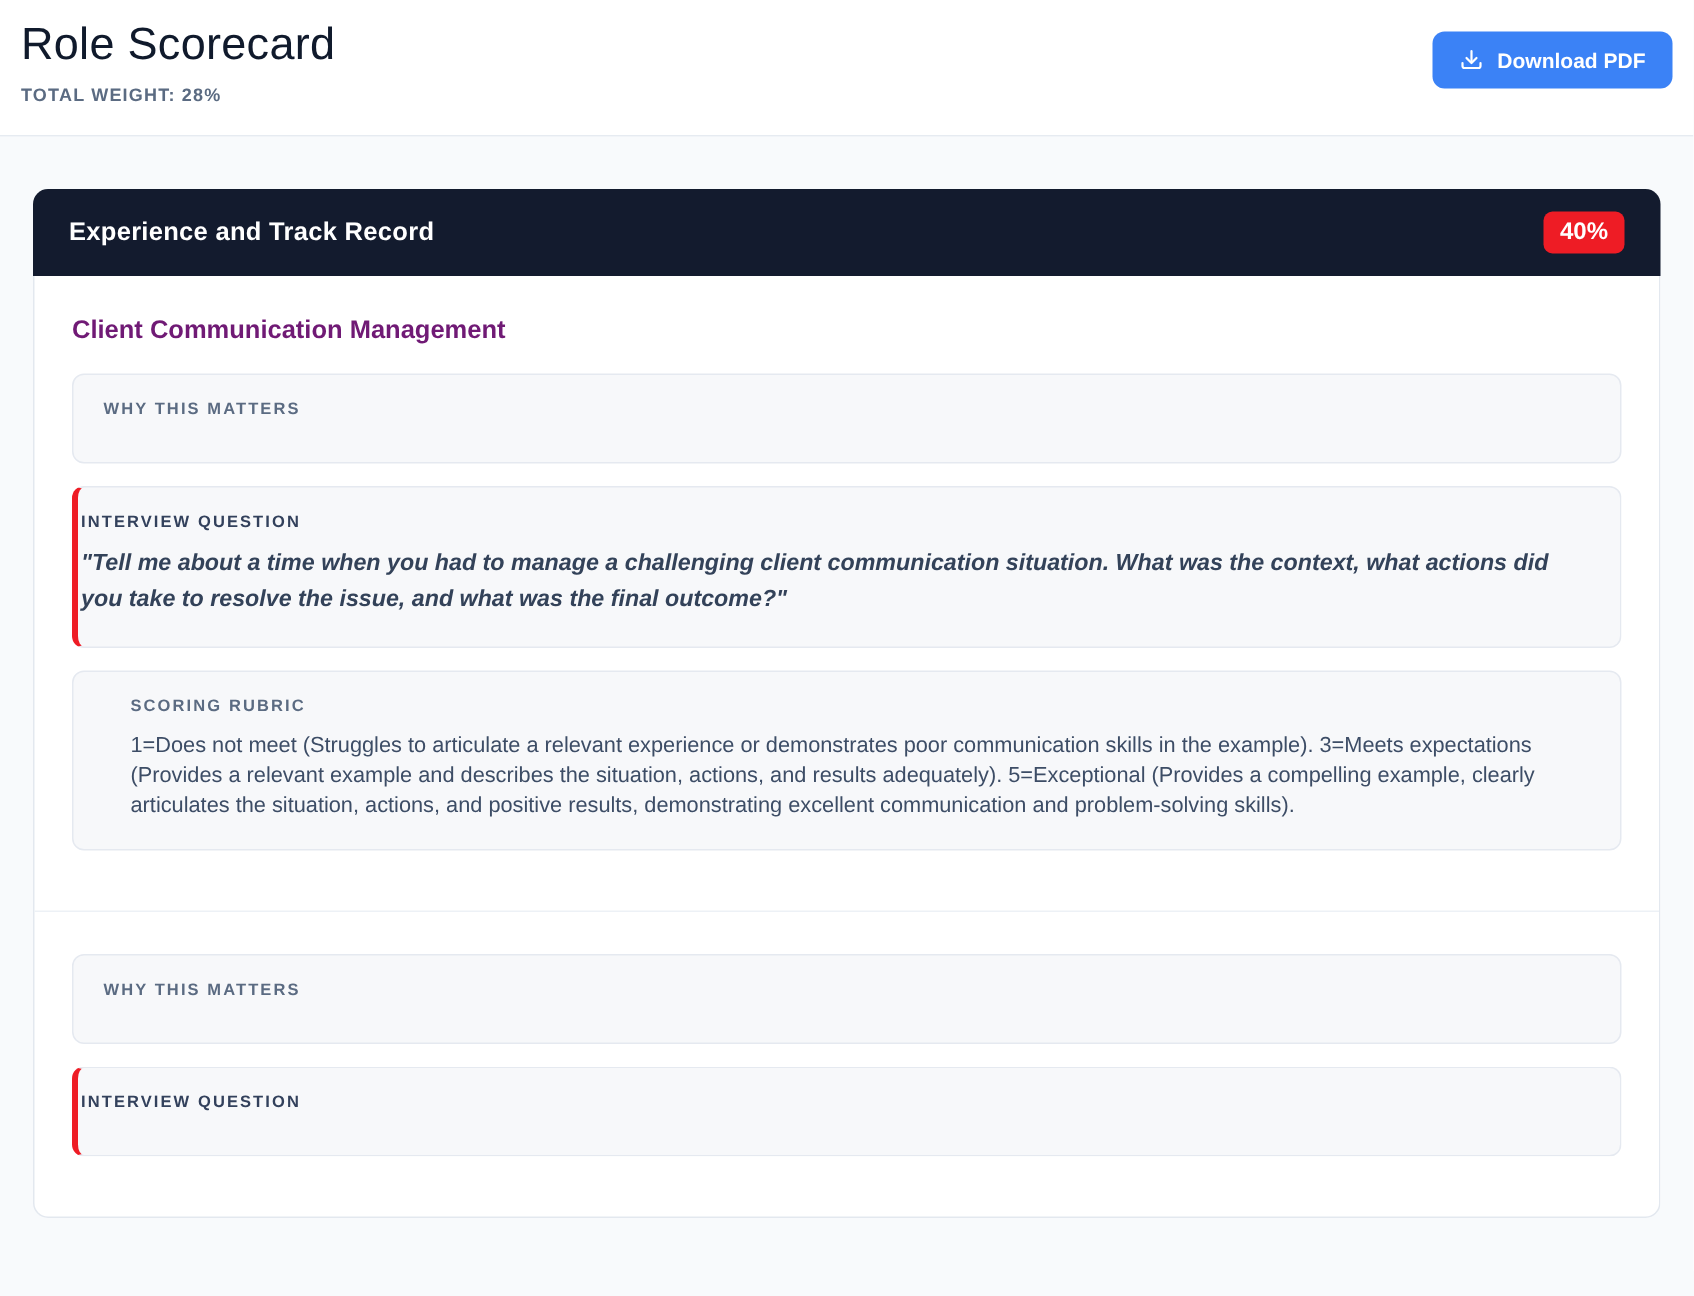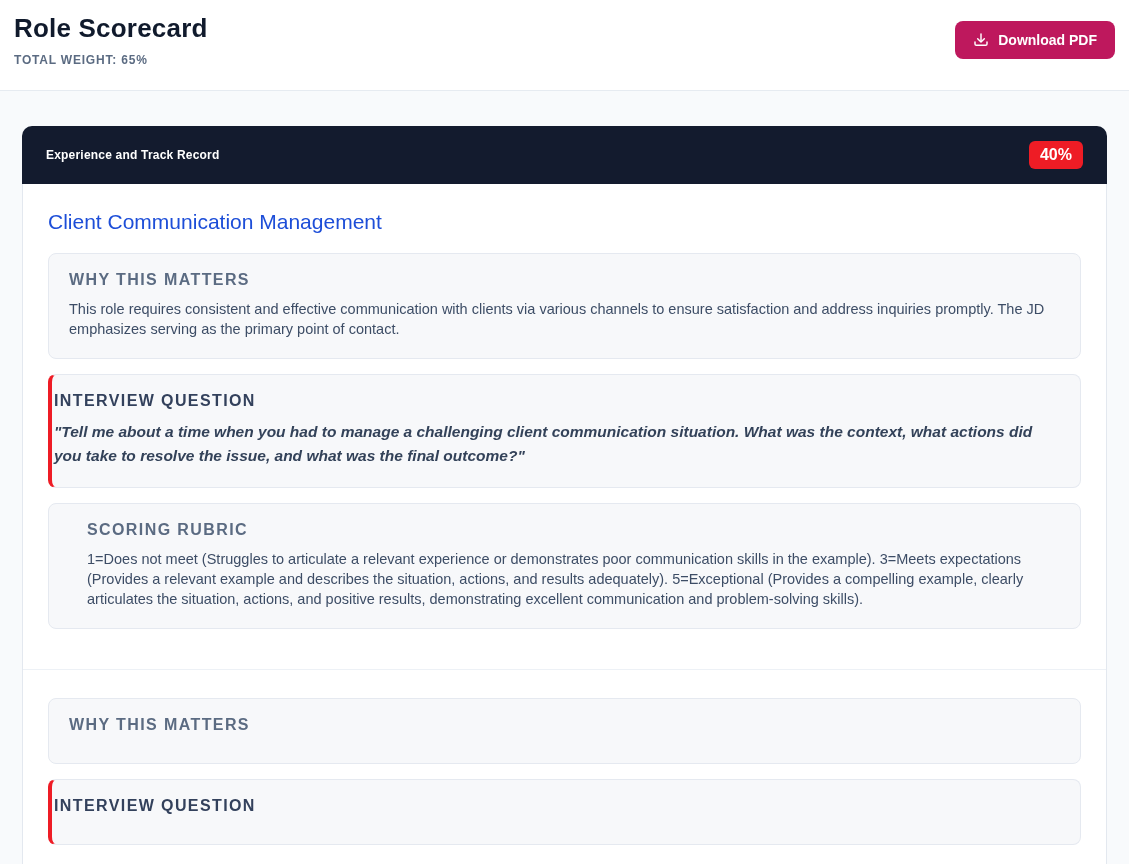"Role Scorecard" .page-title { font-size: 26px -> 30px; font-weight: 700 -> 400 }
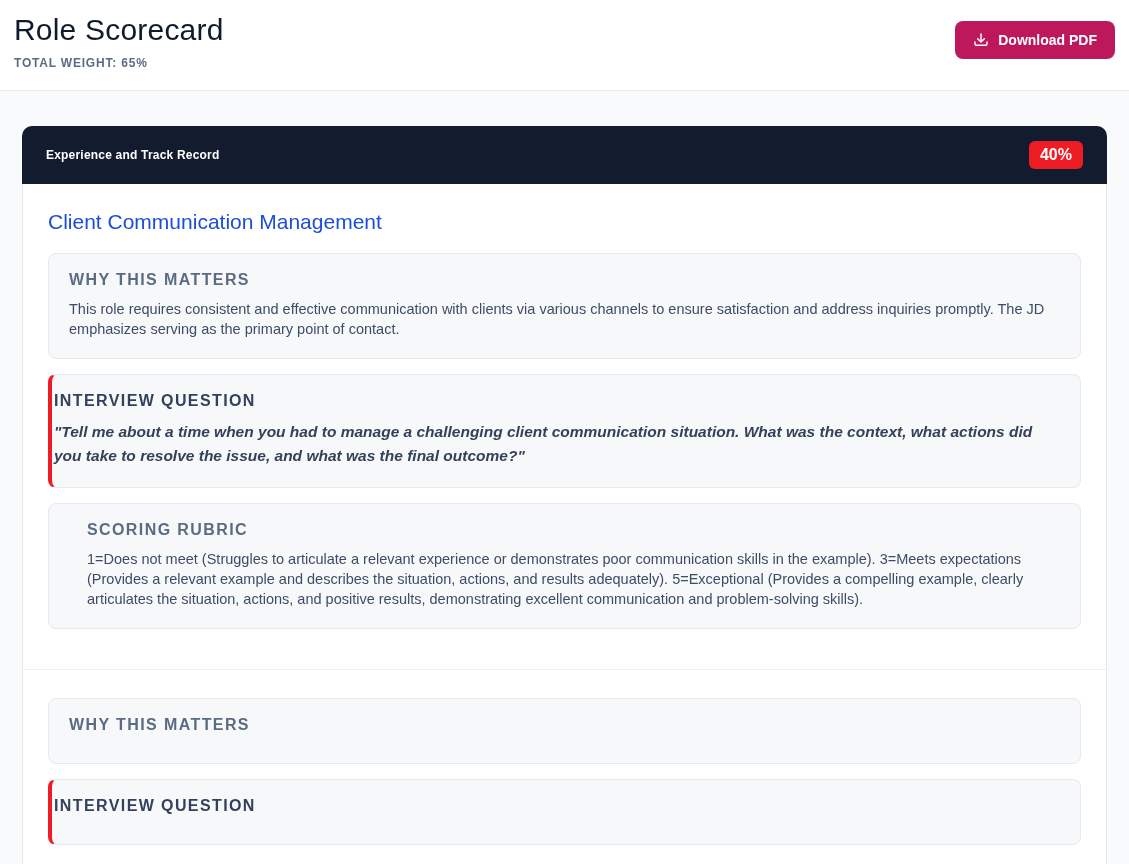"Download PDF" .dl-btn { background: #be185d -> #3b82f6 }
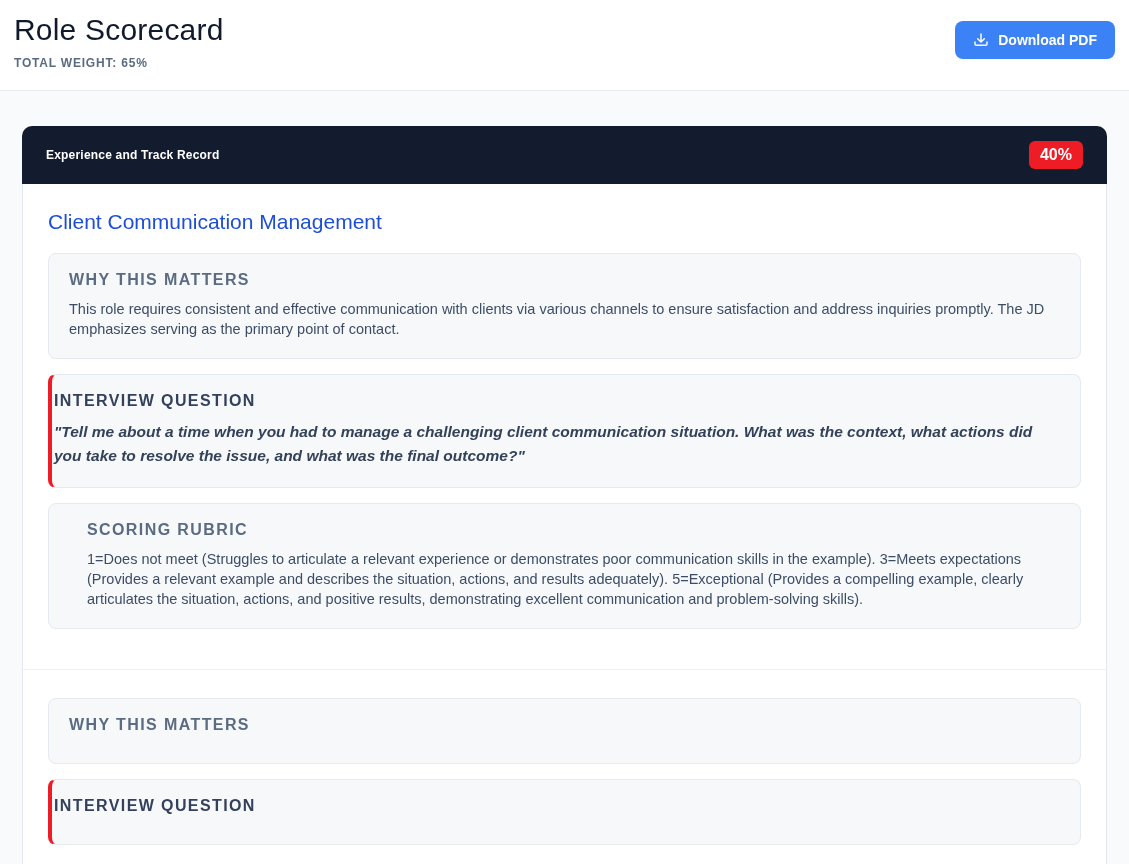"TOTAL WEIGHT: 65%" div.subtitle { text: 65% -> 28% }
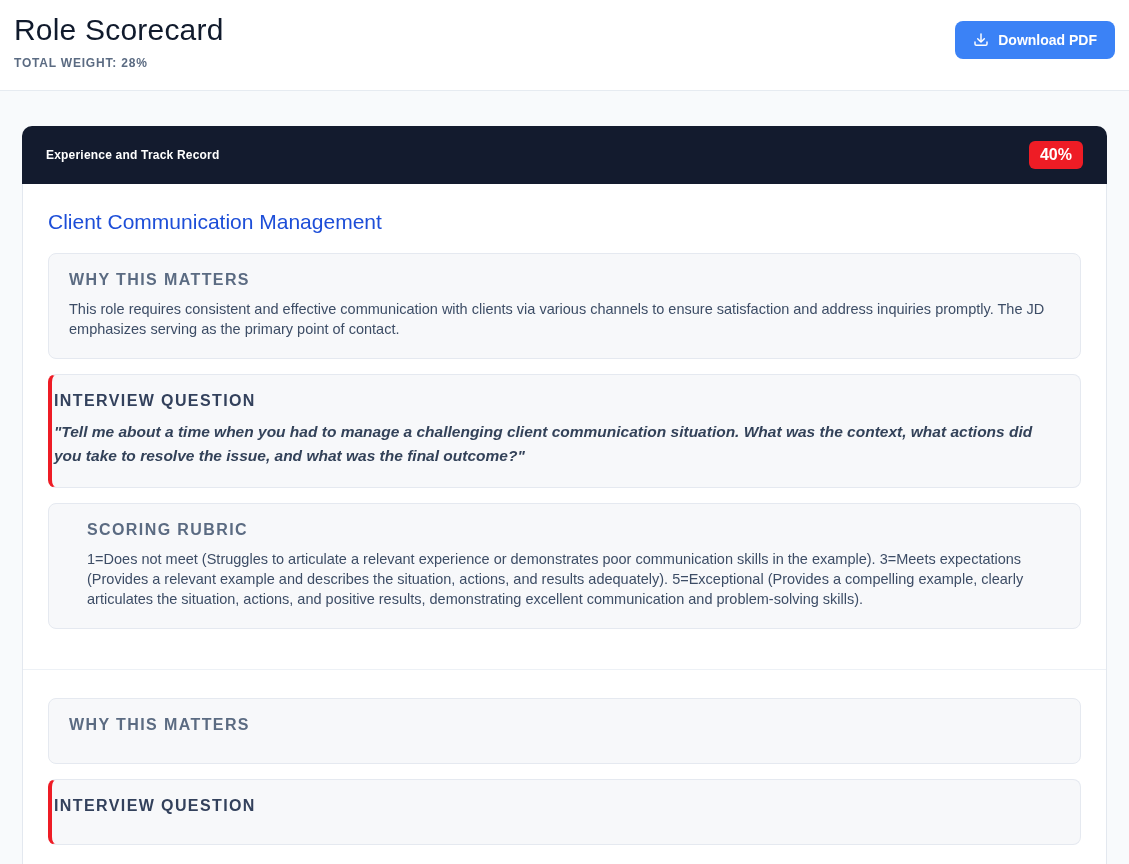"Experience and Track Record" .card-header h2 { font-size: 12px -> 17px }
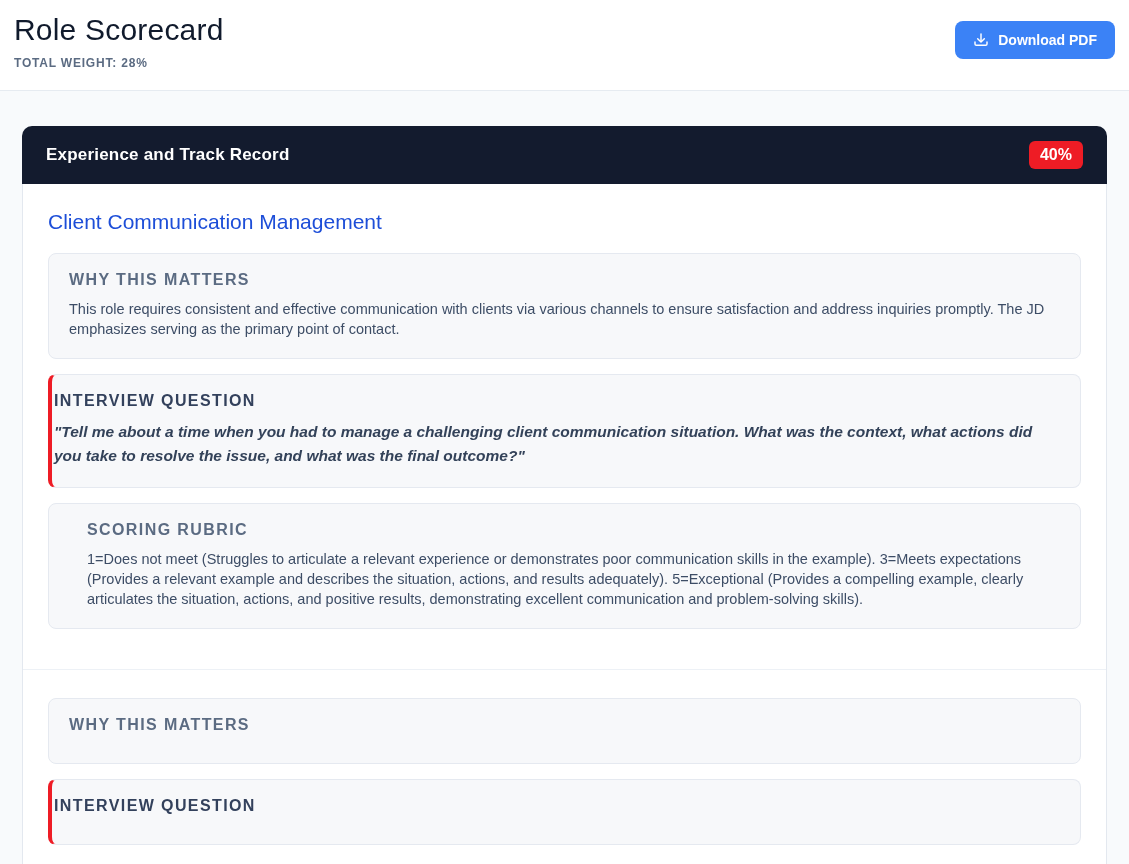"Client Communication Management" .crit-title { color: #1d4ed8 -> #701a75; font-size: 21px -> 17px; font-weight: 400 -> 700 }
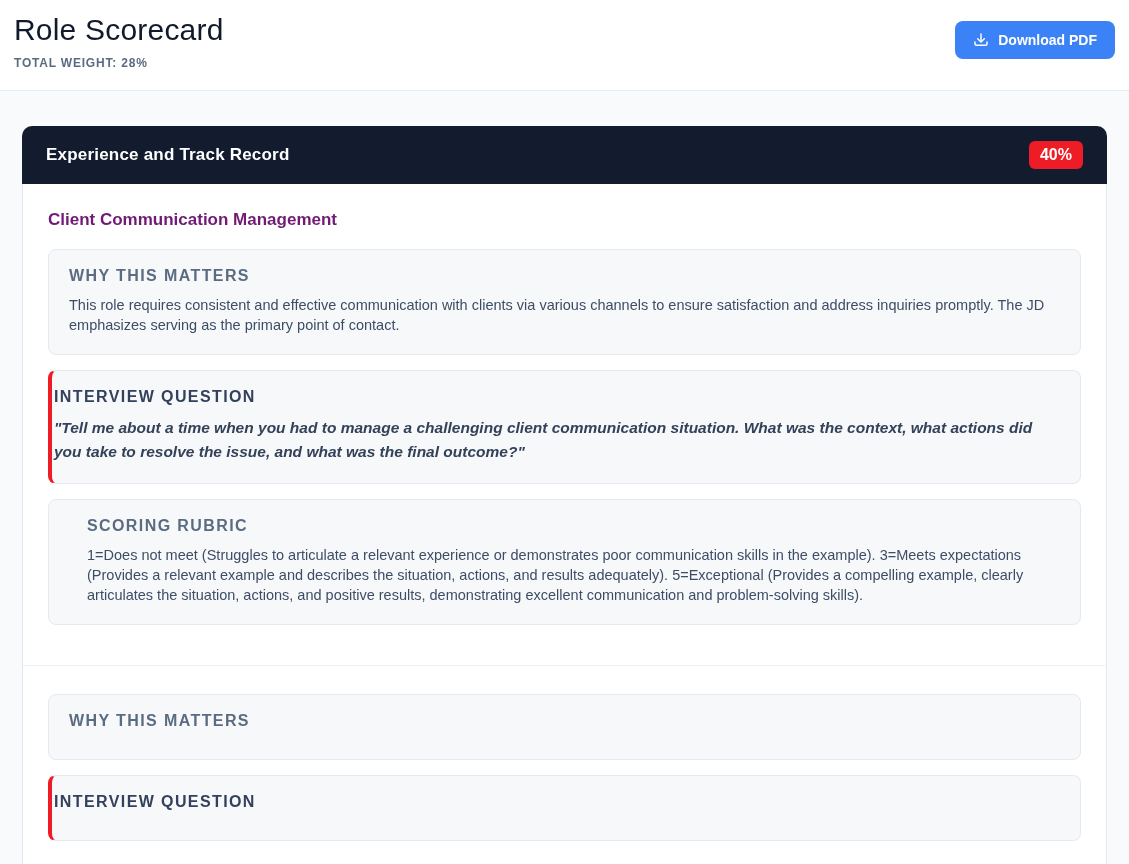"WHY THIS MATTERS" .block-label { font-size: 16px -> 11px }
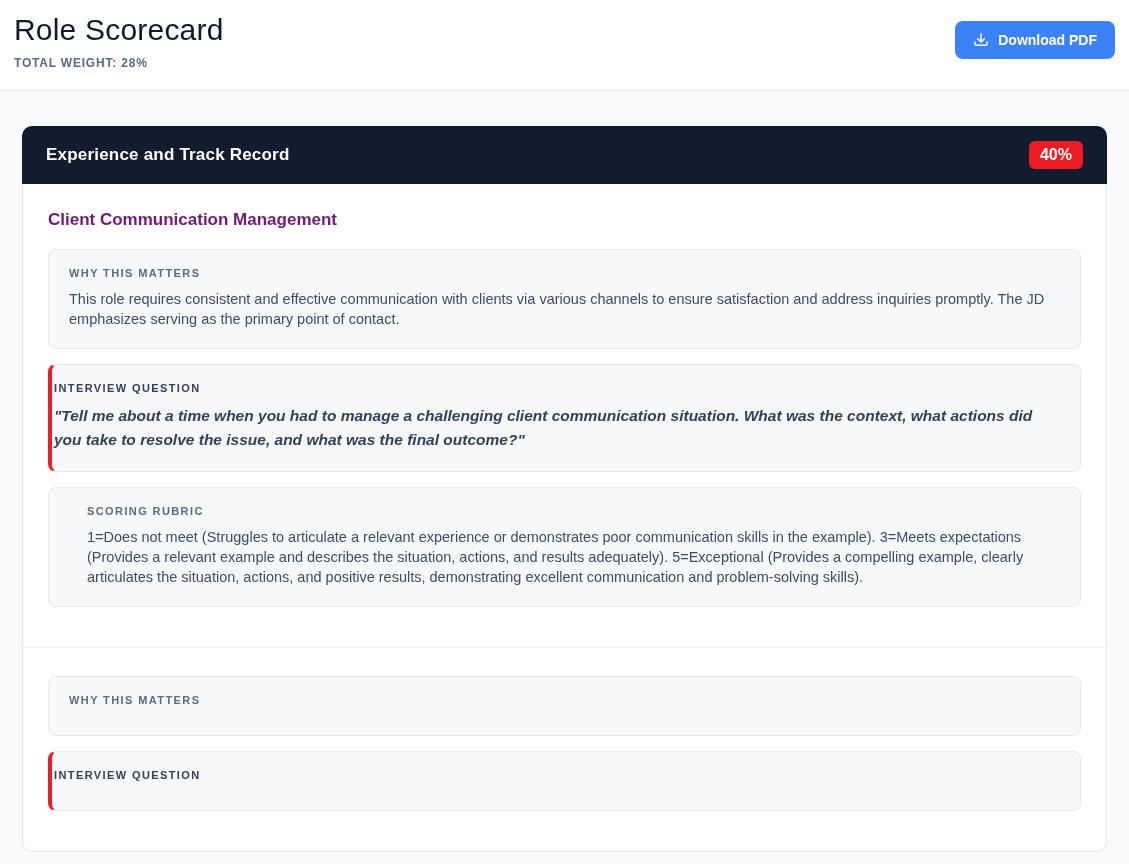"This role requires consistent and" p.block-text { html: <p>This role requires consistent and effective communication with clients via various channels to ensure satisfaction and address inquiries promptly. The JD emphasizes serving as the primary point of contact.</p> -> none }
